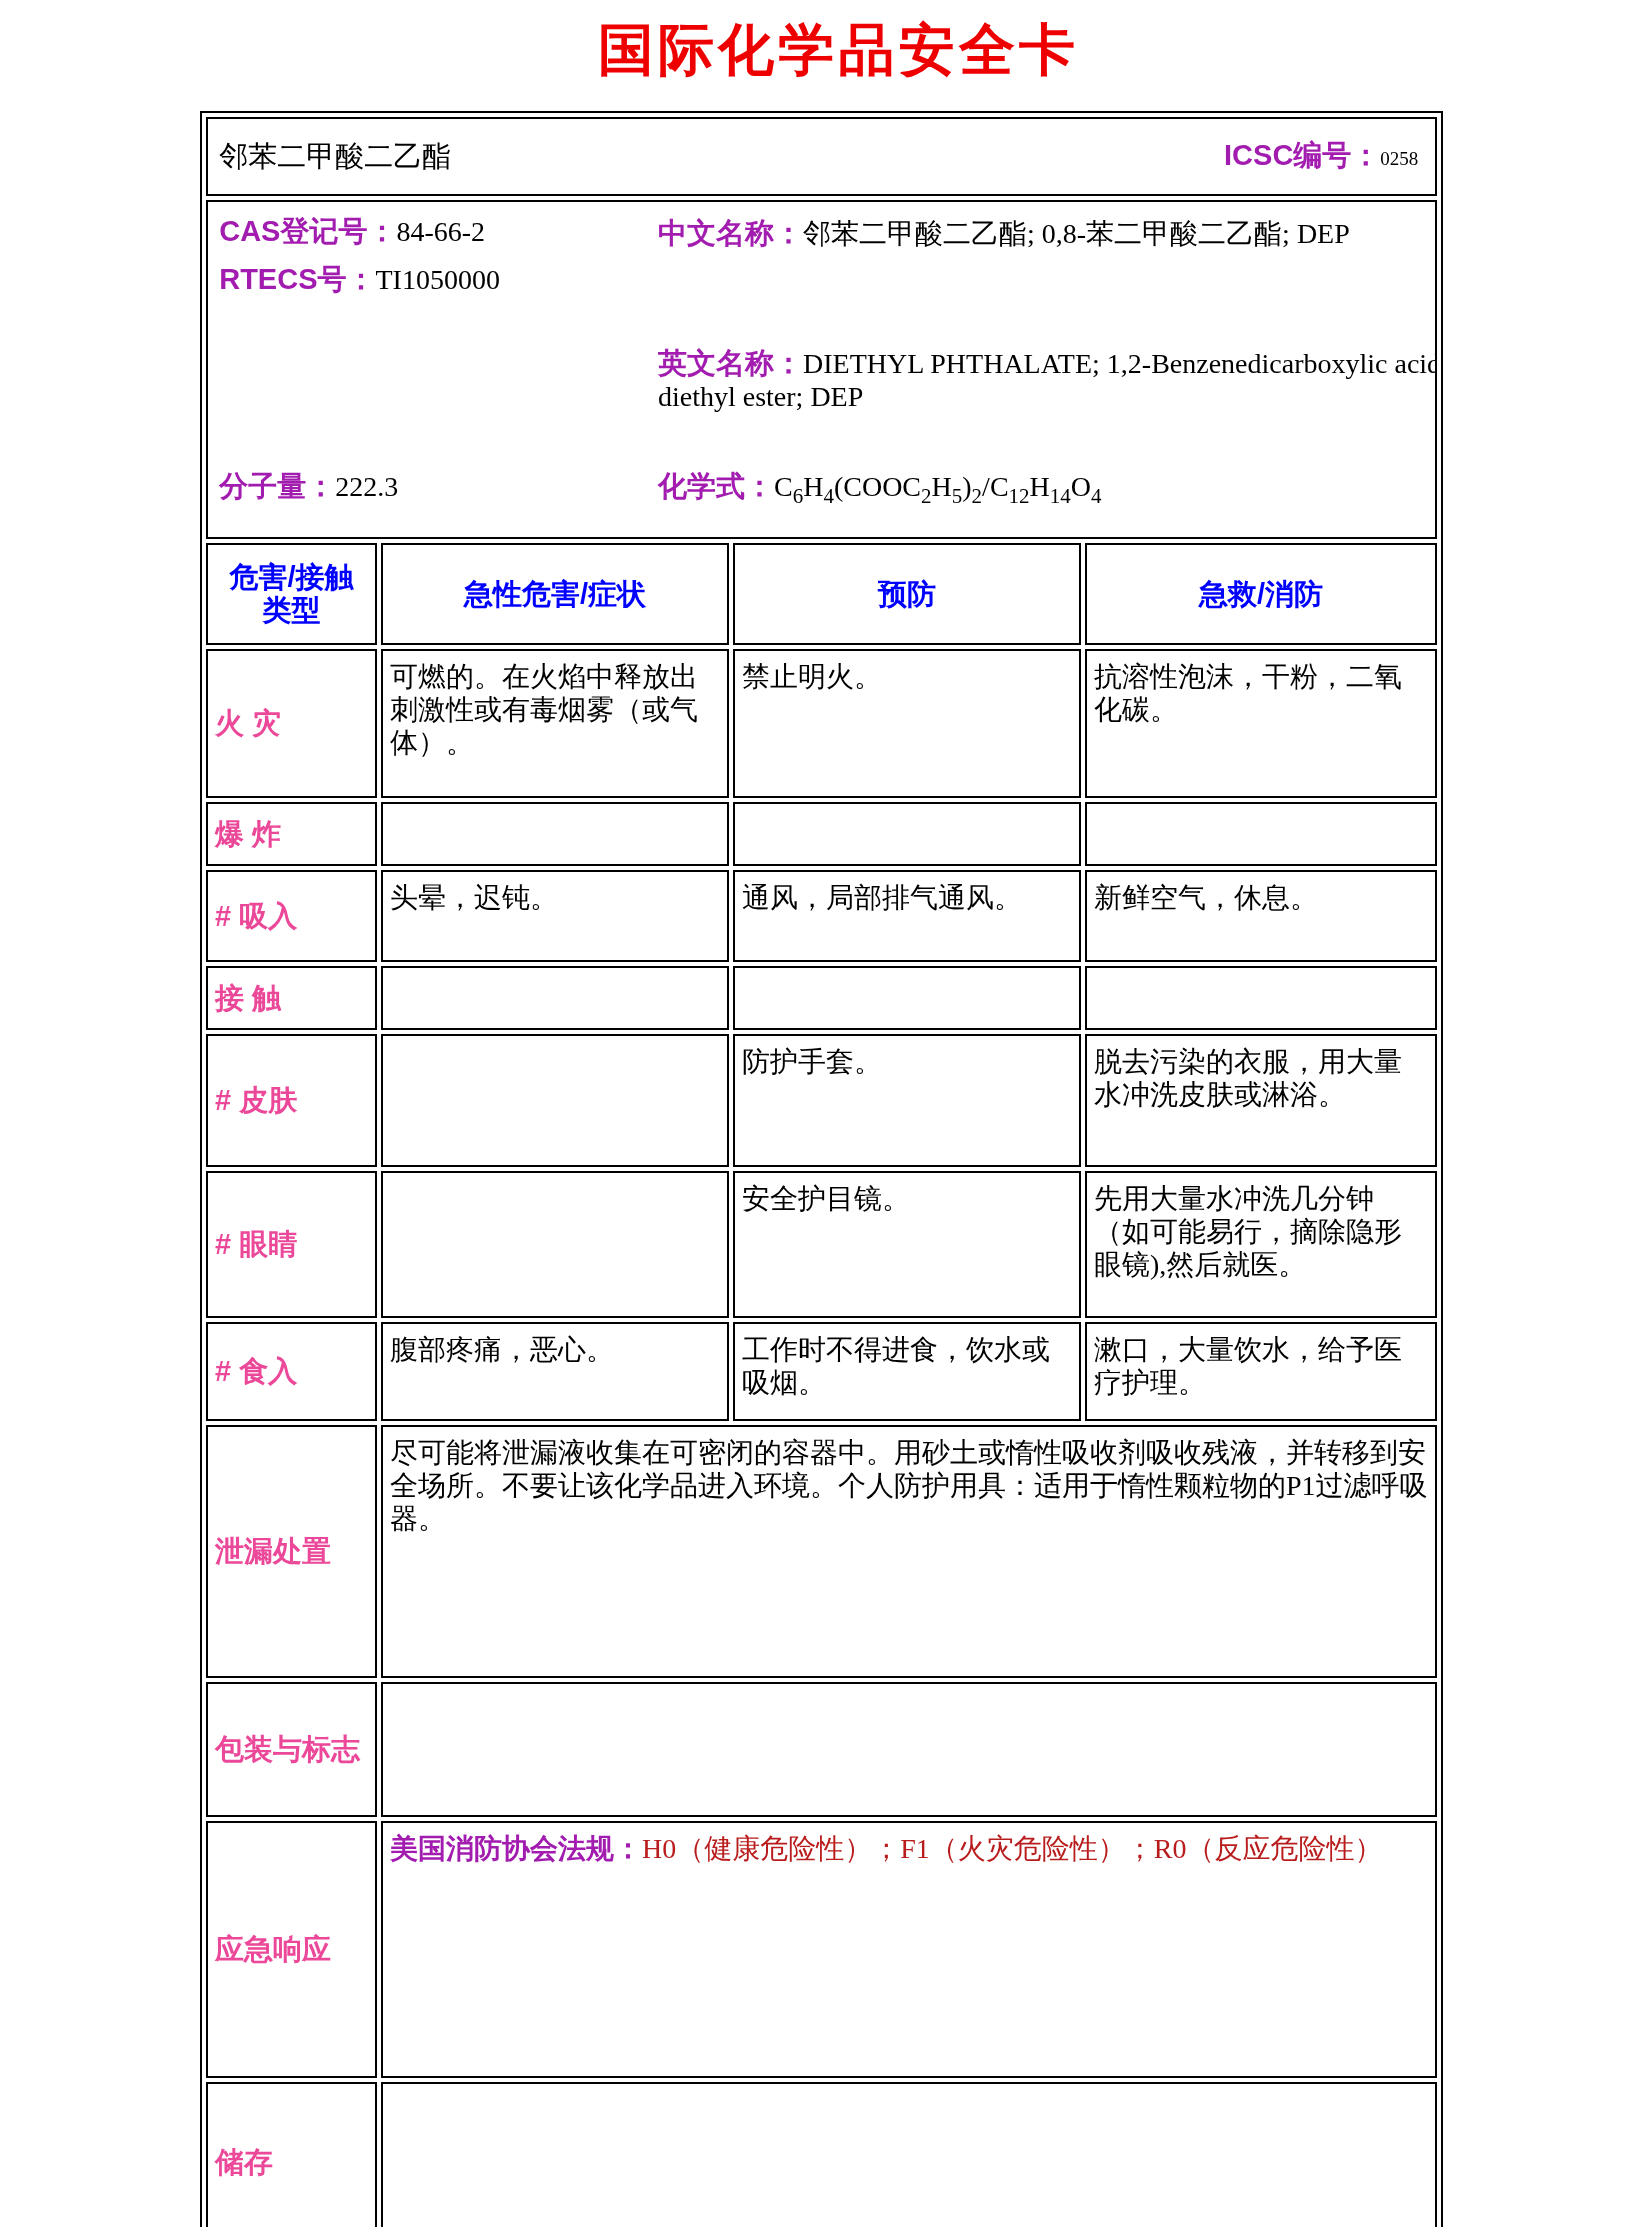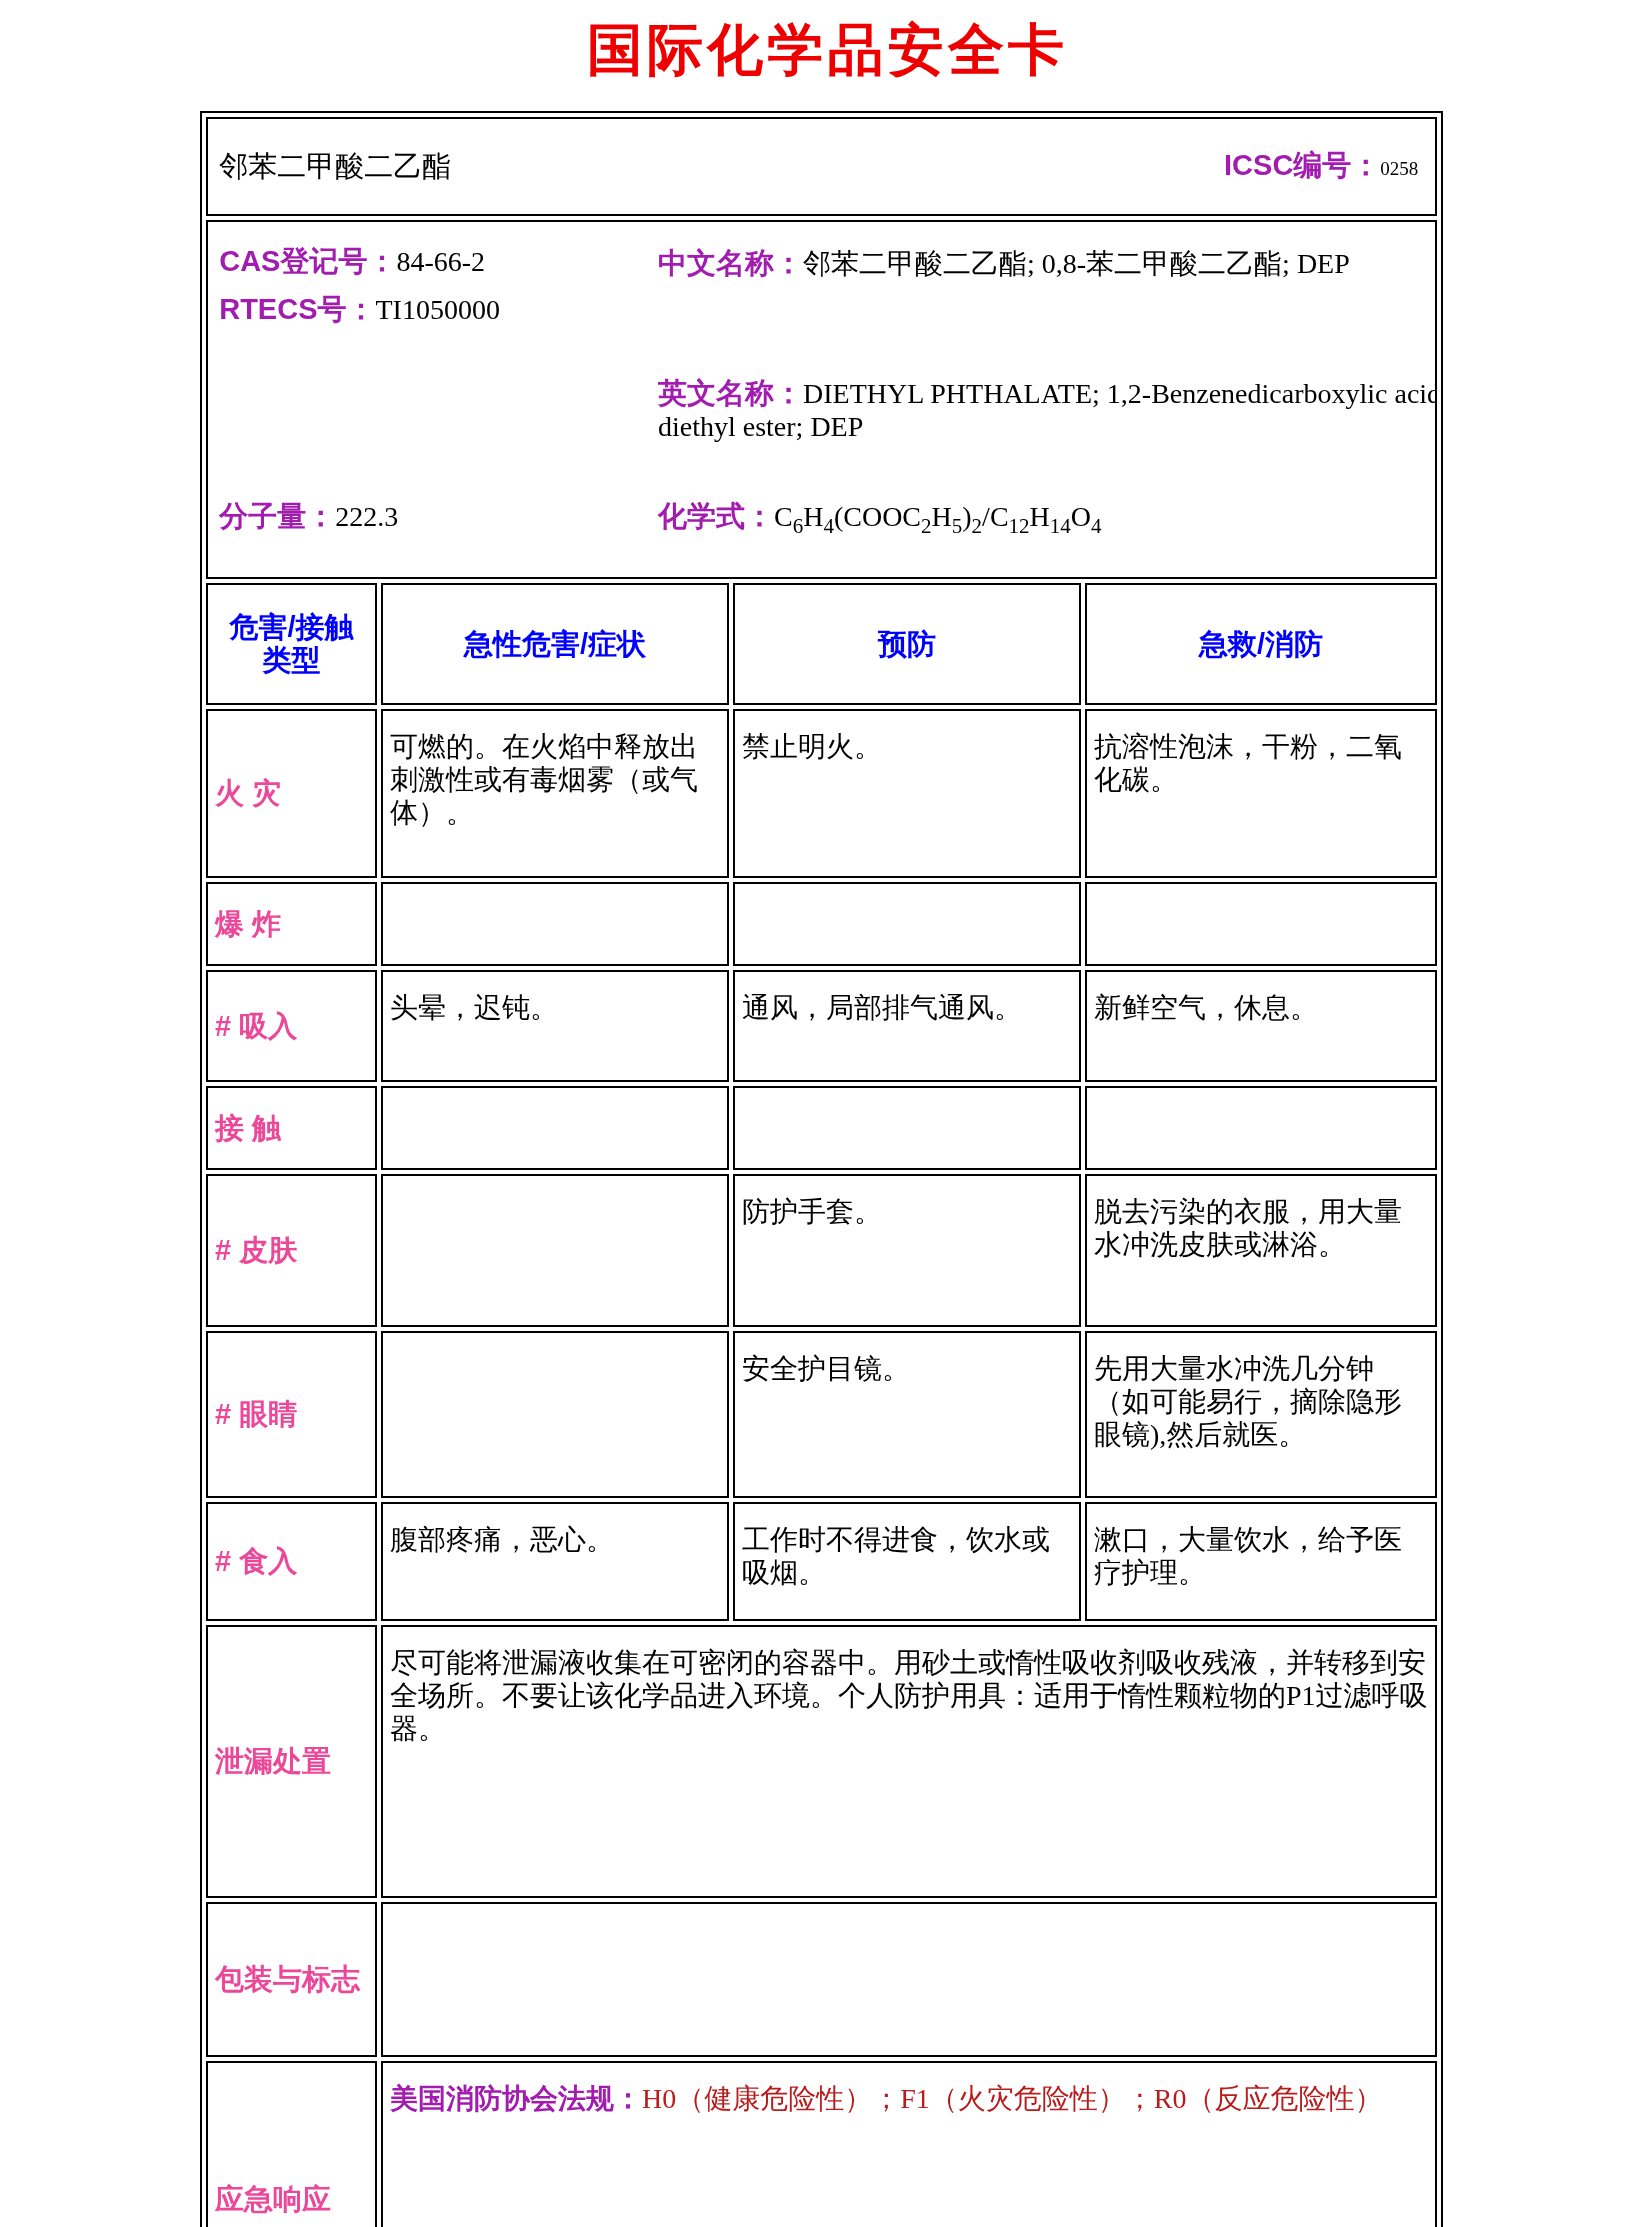"国际化学品安全卡" .doc-title { left: 206px -> 217px }
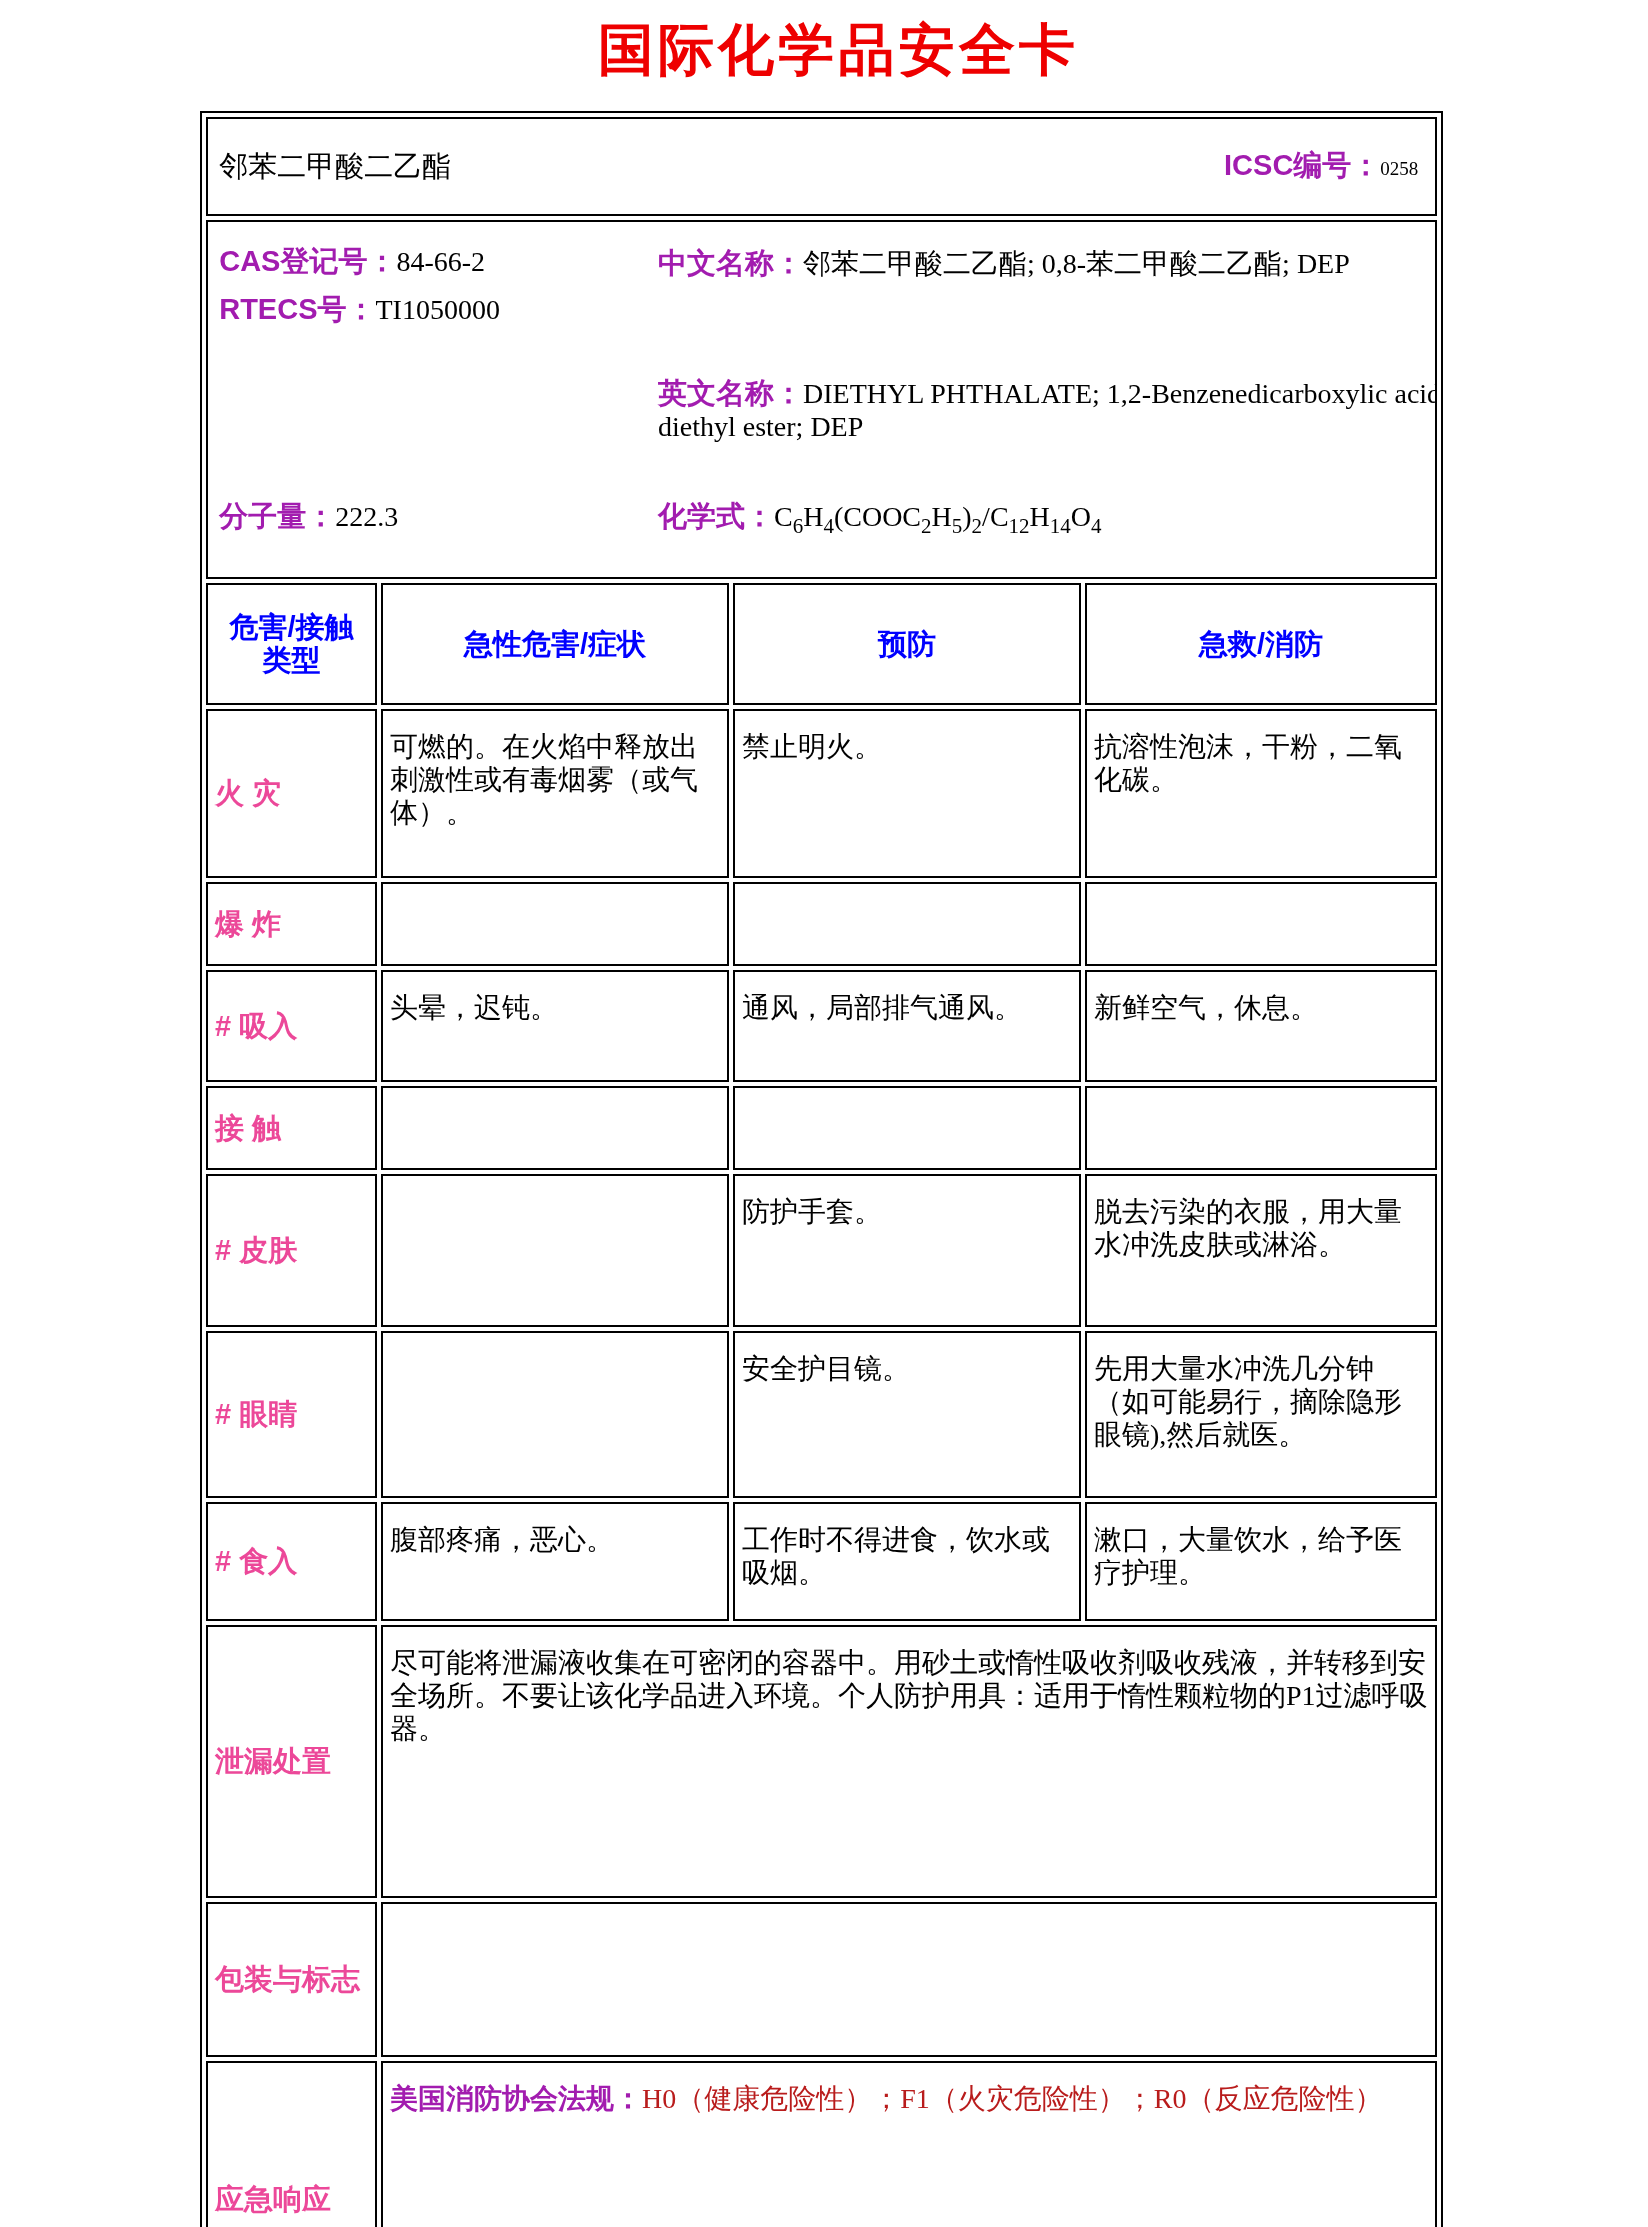"邻苯二甲酸二乙酯" td.cell { padding: 19px 7px -> 9px 7px }
